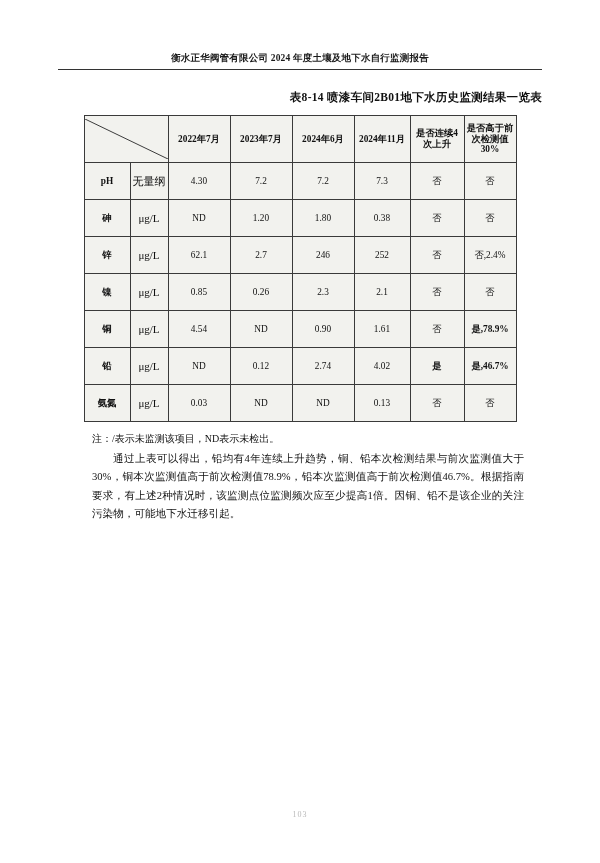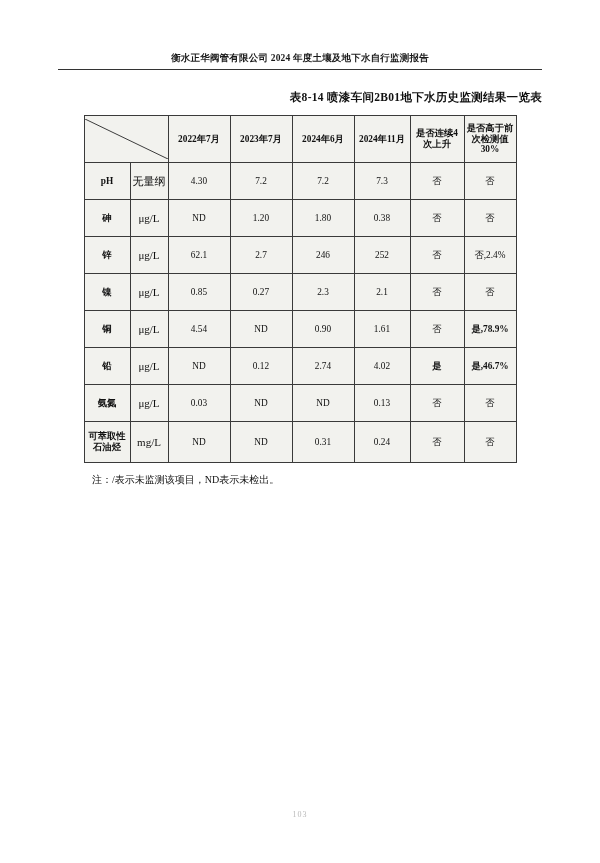"0.27" td { text: 0.27 -> 0.26 }
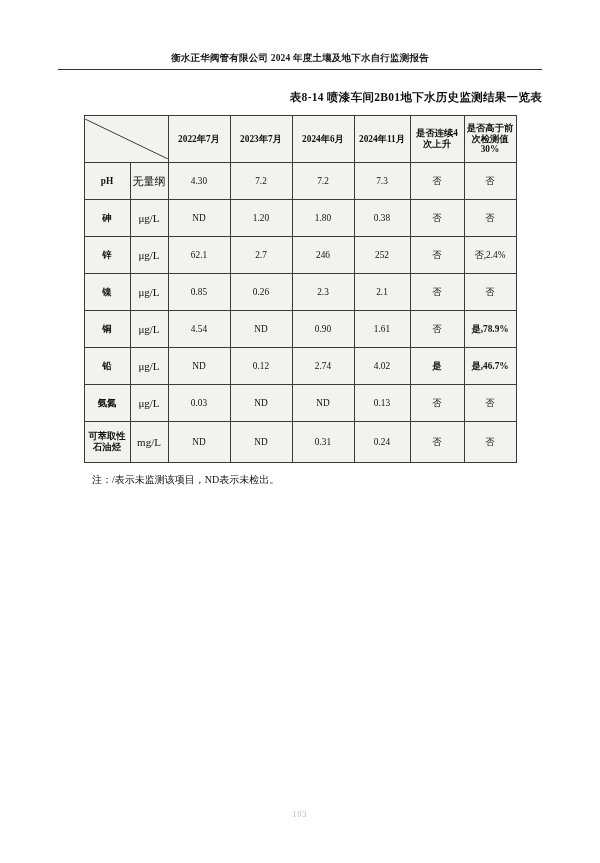"可萃取性石油烃" tr.xtall { html: <tr> <td>可萃取性石油烃</td> <td>mg/L</td> <td>ND</td> <td>ND</td> <td>0.31</td> <td>0.24</td> <td>否</td> <td>否</td> </tr> -> none }
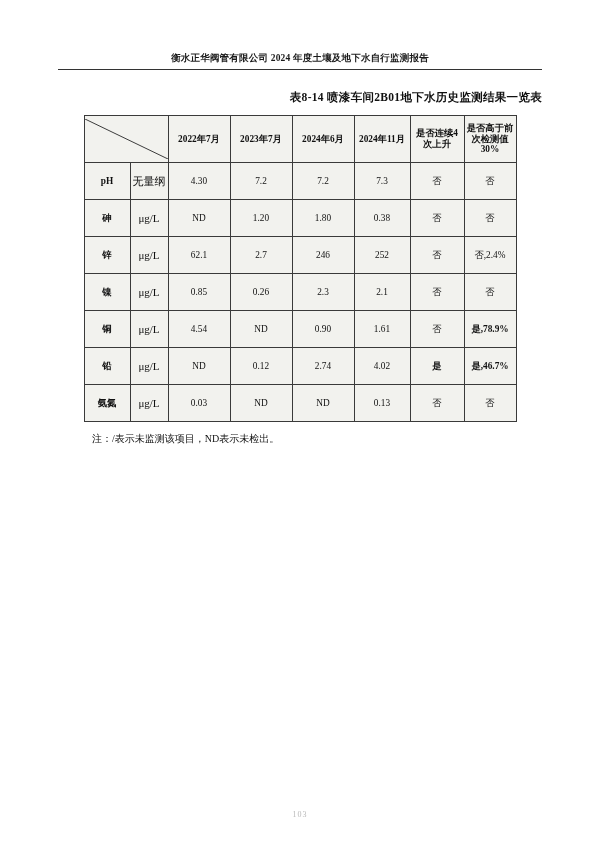"通过上表可以得出，铅均有4年连续上升趋势，铜、铅本次检测结果与前次监测值大于30" div.para { html: none -> <div>通过上表可以得出，铅均有4年连续上升趋势，铜、铅本次检测结果与前次监测值大于30%，铜本次监测值高于前次检测值78.9%，铅本次监测值高于前次检测值46.7%。根据指南要求，有上述2种情况时，该监测点位监测频次应至少提高1倍。因铜、铅不是该企业的关注污染物，可能地下水迁移引起。</div> }
